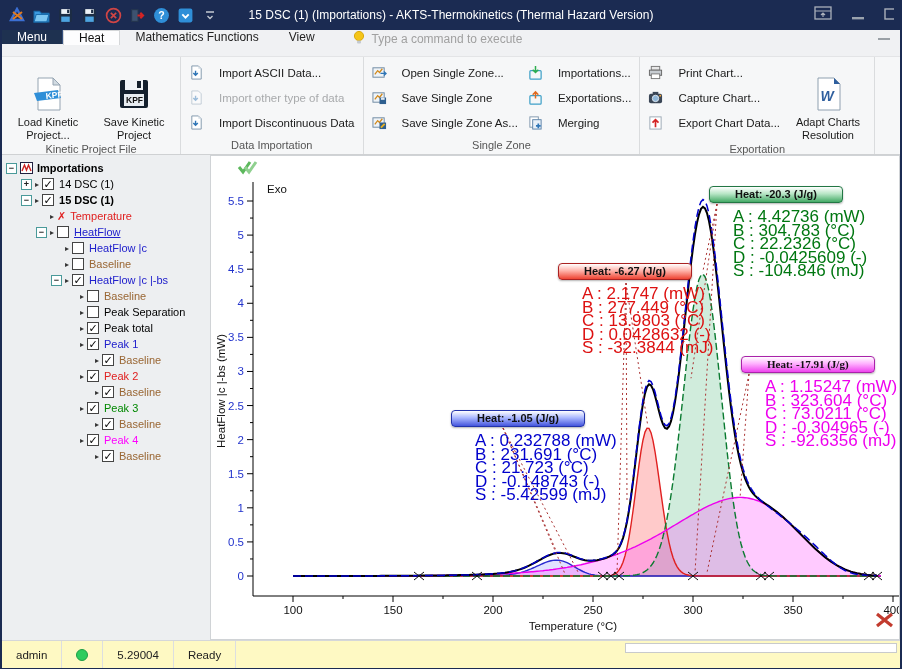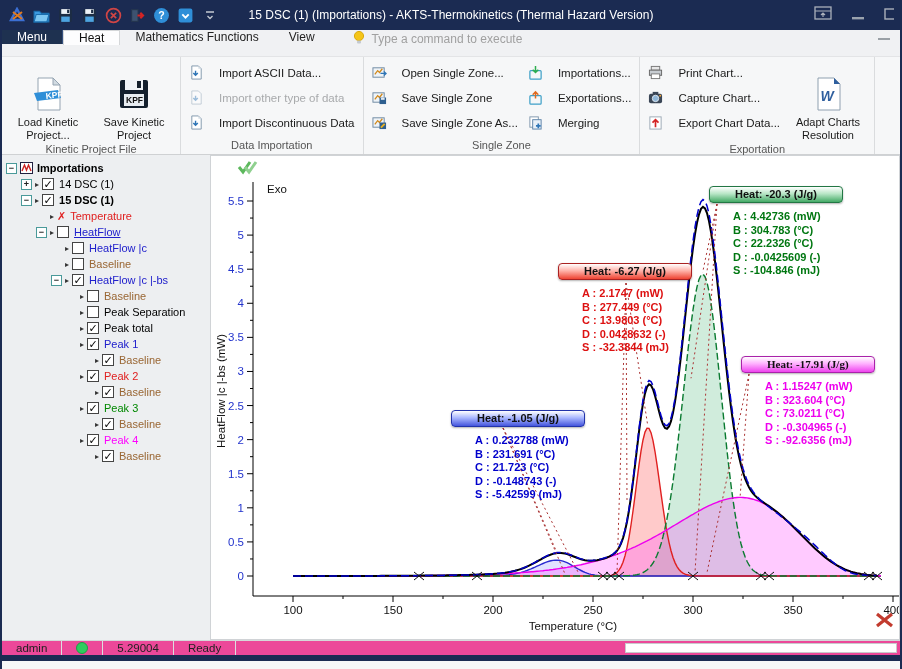"A : 4.42736 (mW)" .vals { font-size: 11px -> 17px; font-weight: bold -> normal }
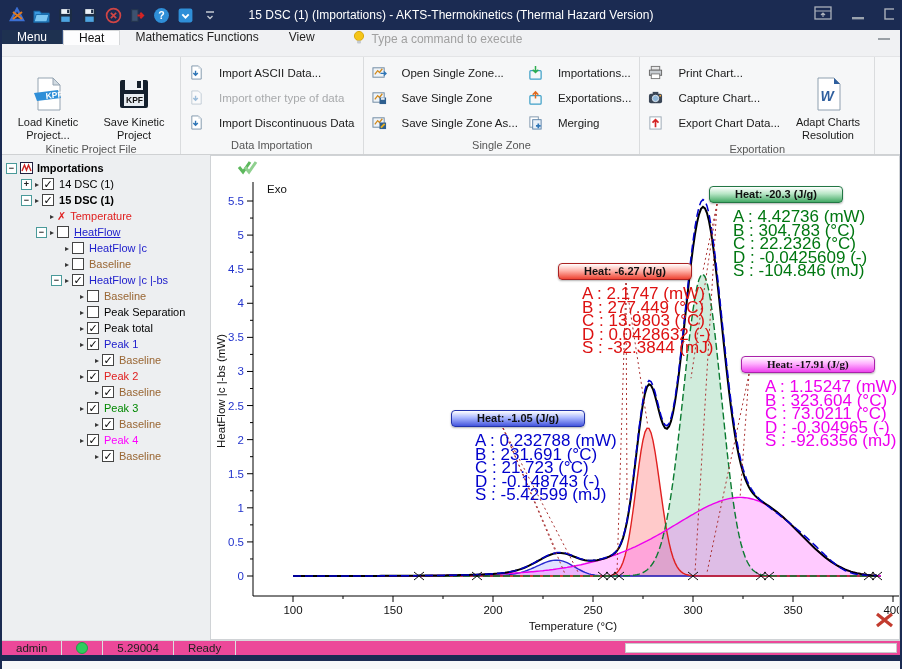"admin" .statusbar { background: #ec4899 -> #fef9c3; height: 15px -> 28px }
